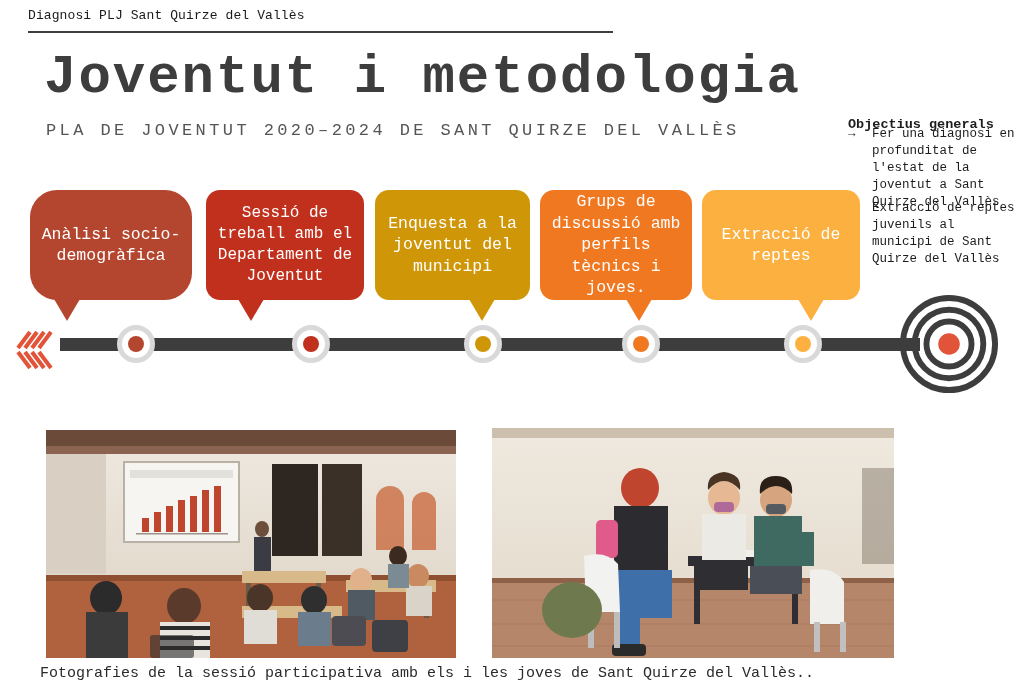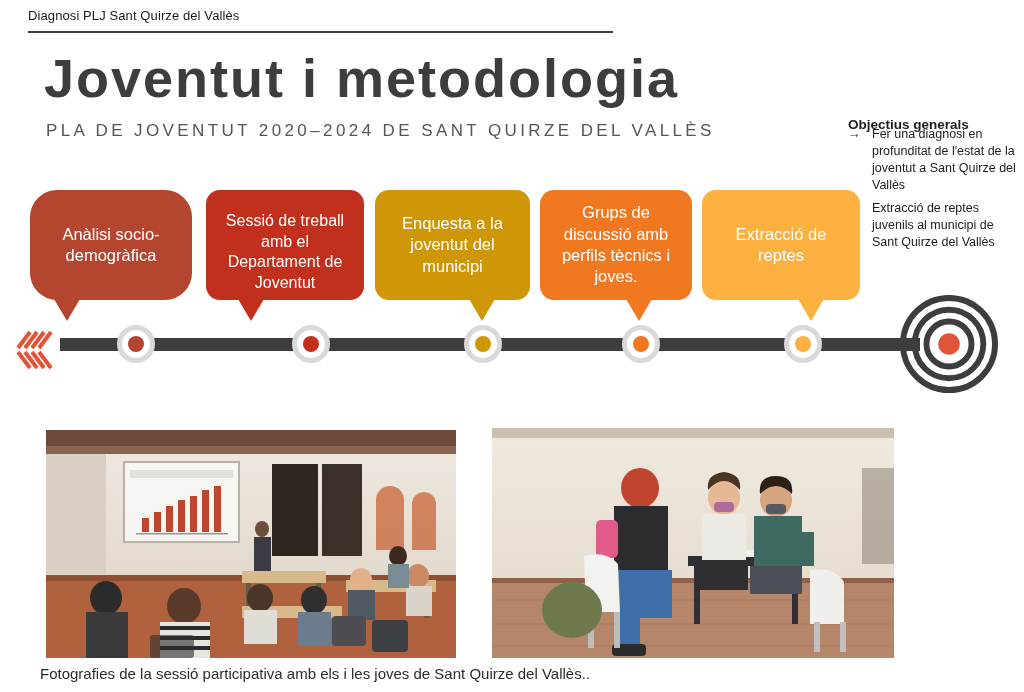"Diagnosi PLJ Sant Quirze del" .slide { font-family: none -> Liberation Mono, monospace }
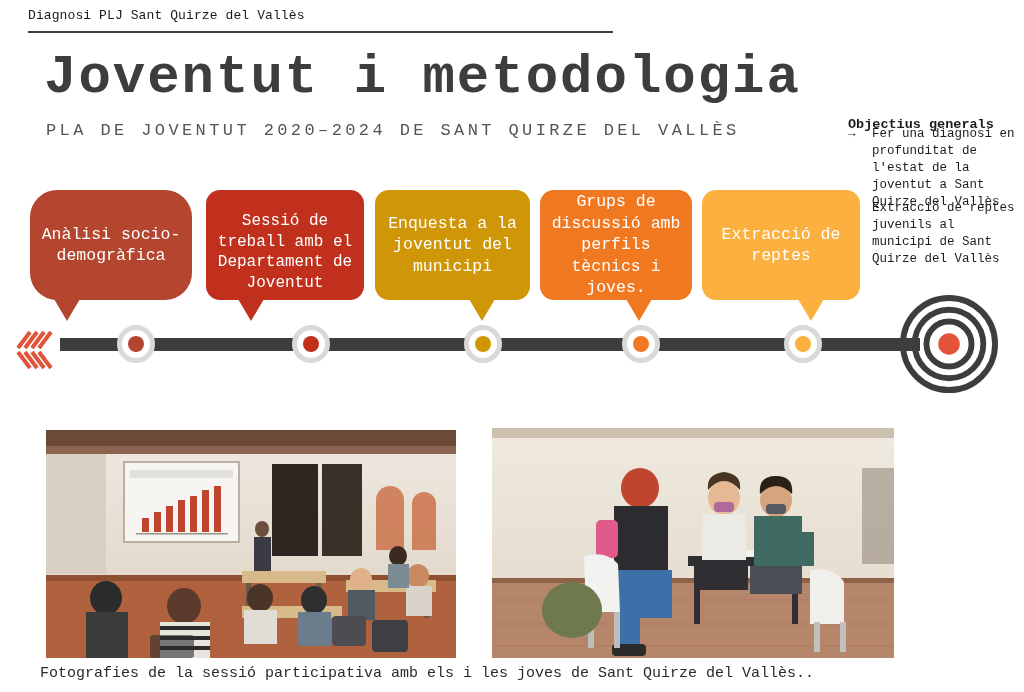"Sessió de treball amb el" .c1 { align-items: flex-end -> none }
